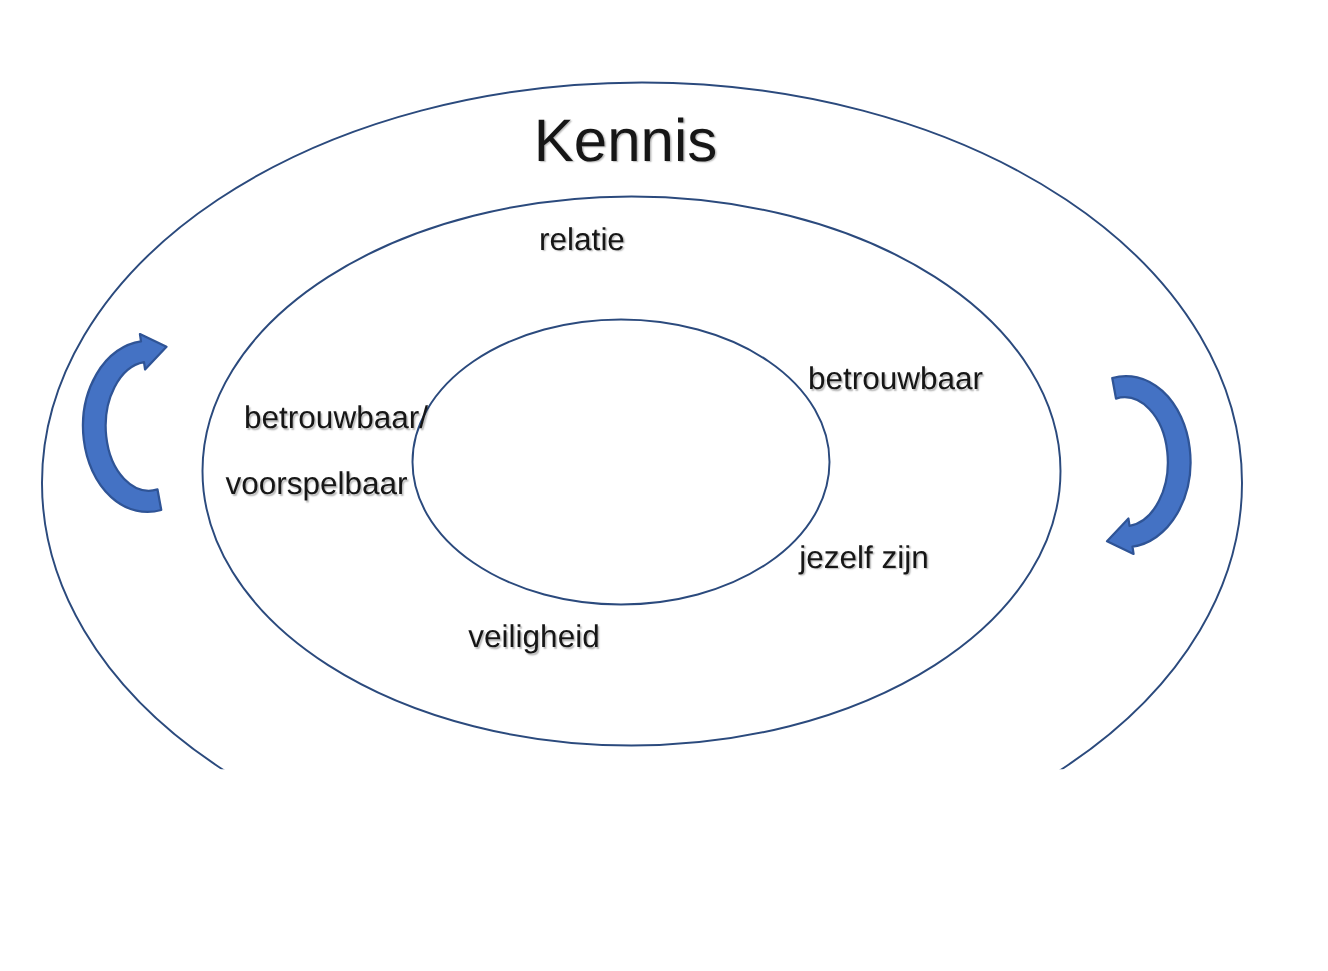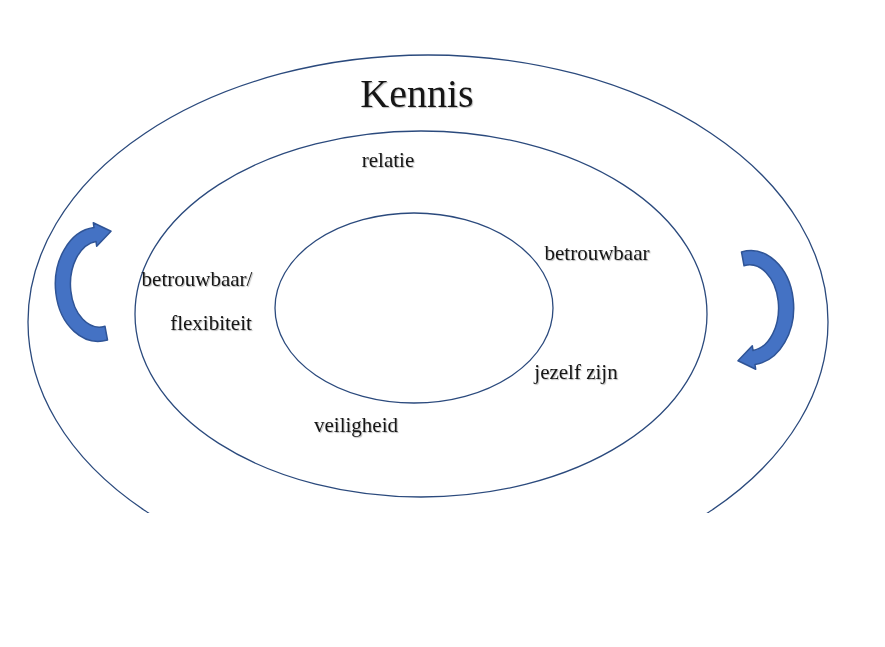"Kennis" .stage { font-family: Liberation Serif, serif -> Liberation Sans, sans-serif }
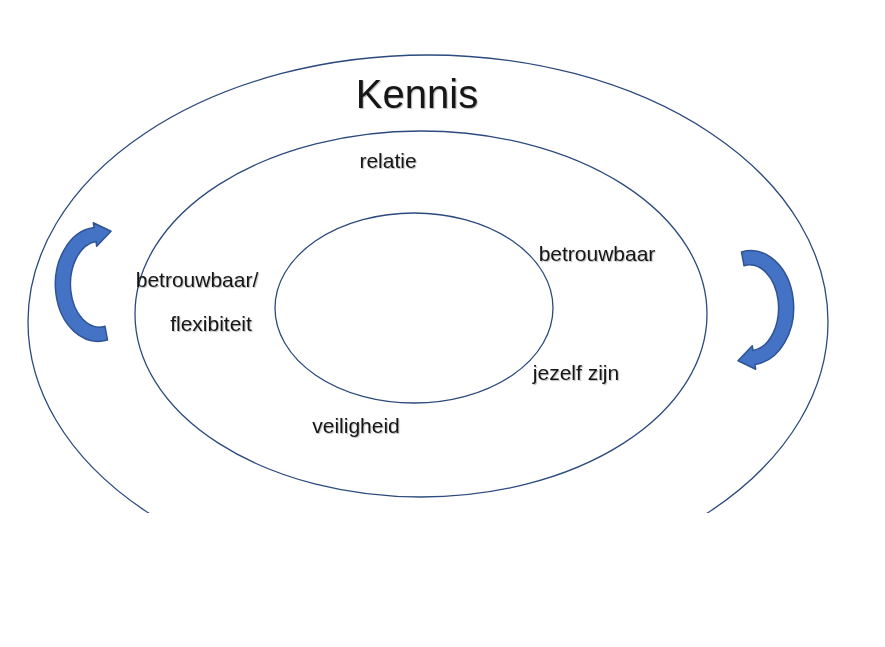"betrouwbaar/" div.lbl { left: 197px -> 224px }
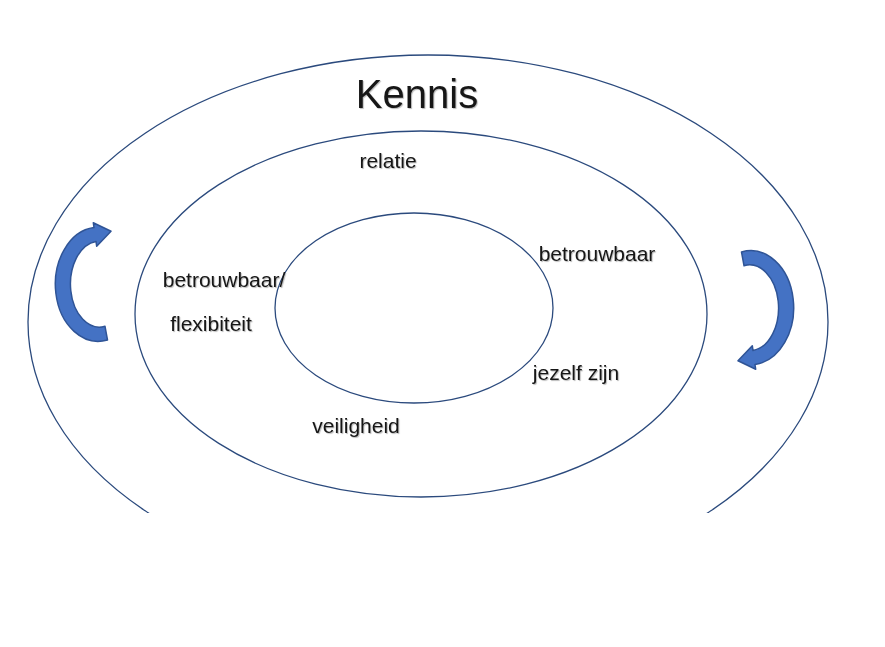"flexibiteit" div.lbl { text: flexibiteit -> voorspelbaar }
